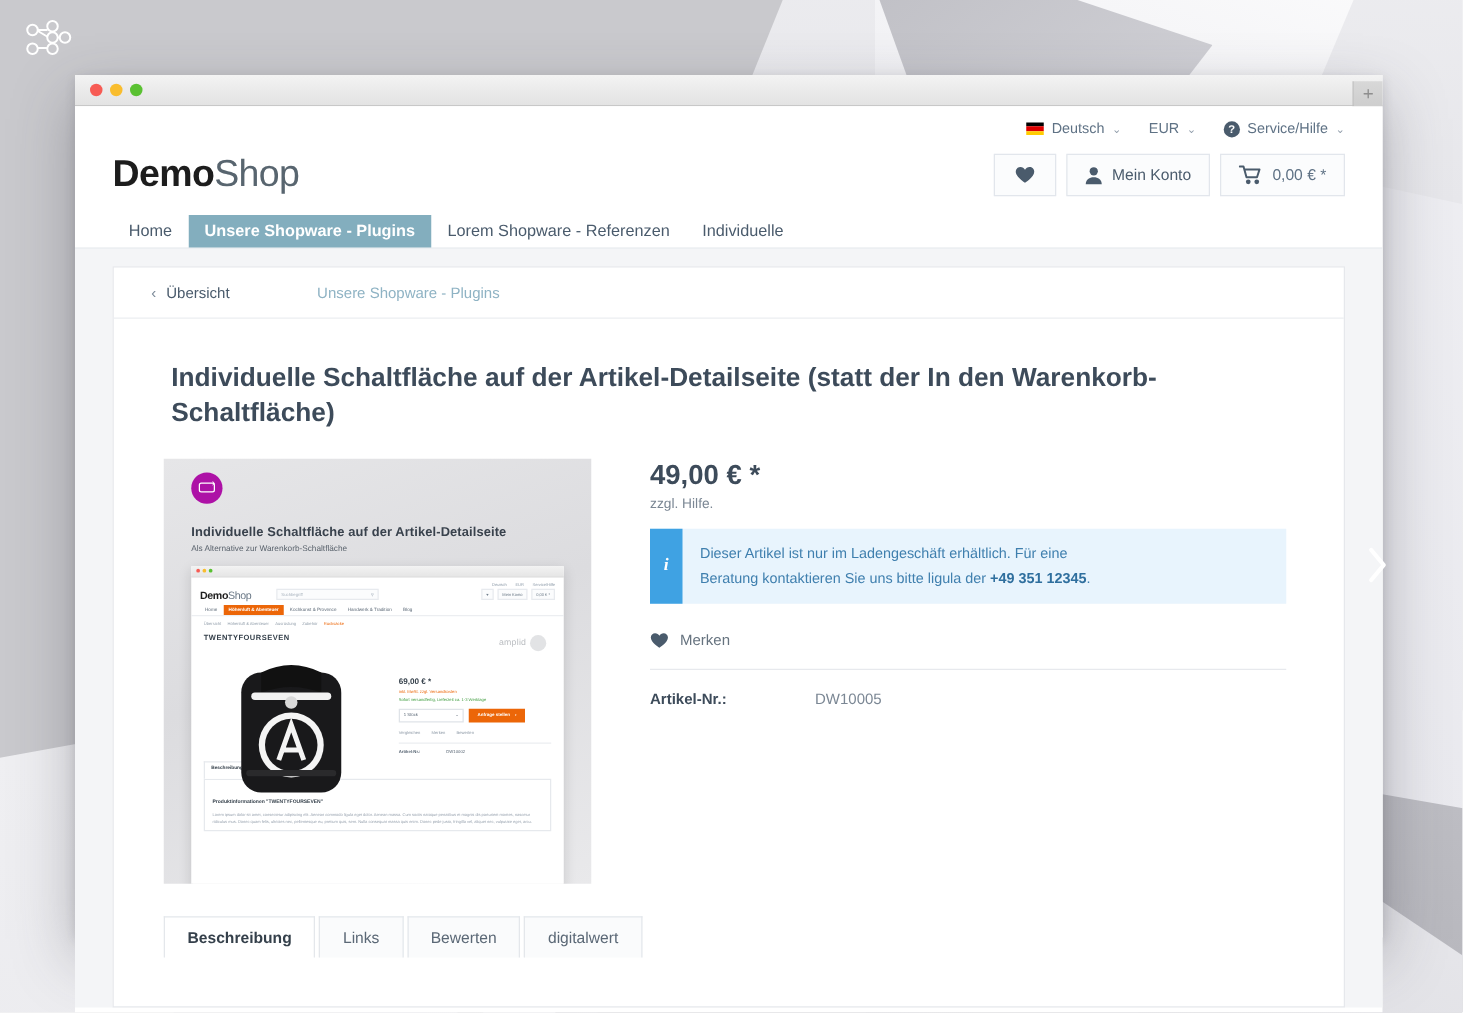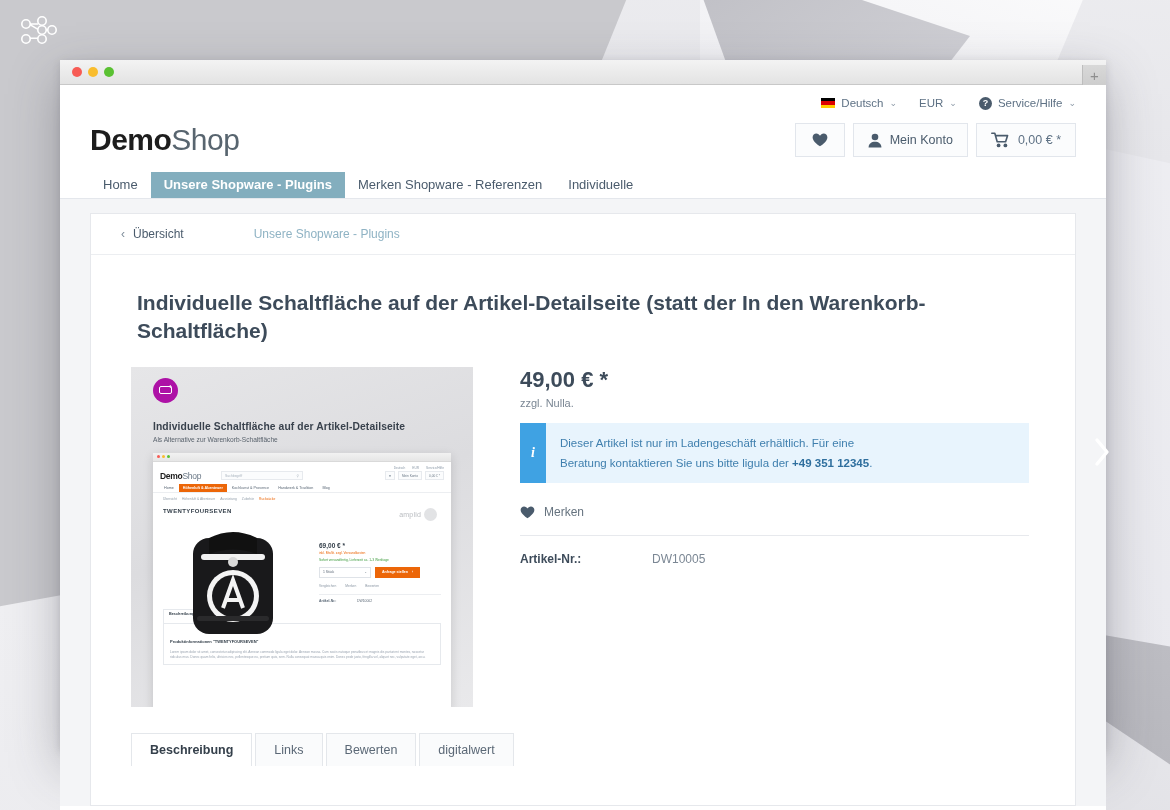"Merken Shopware - Referenzen" div.nav-item { text: Merken -> Lorem }
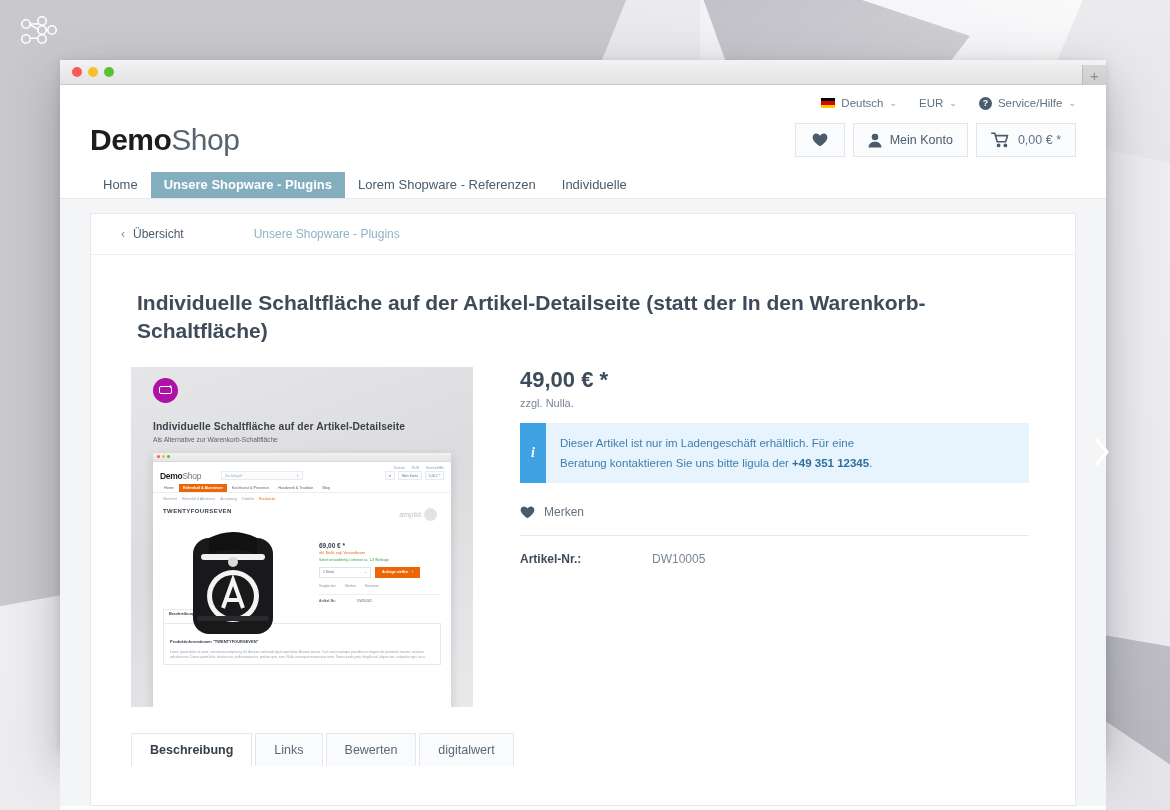"zzgl. Nulla." div.vat { text: Nulla -> Hilfe }
